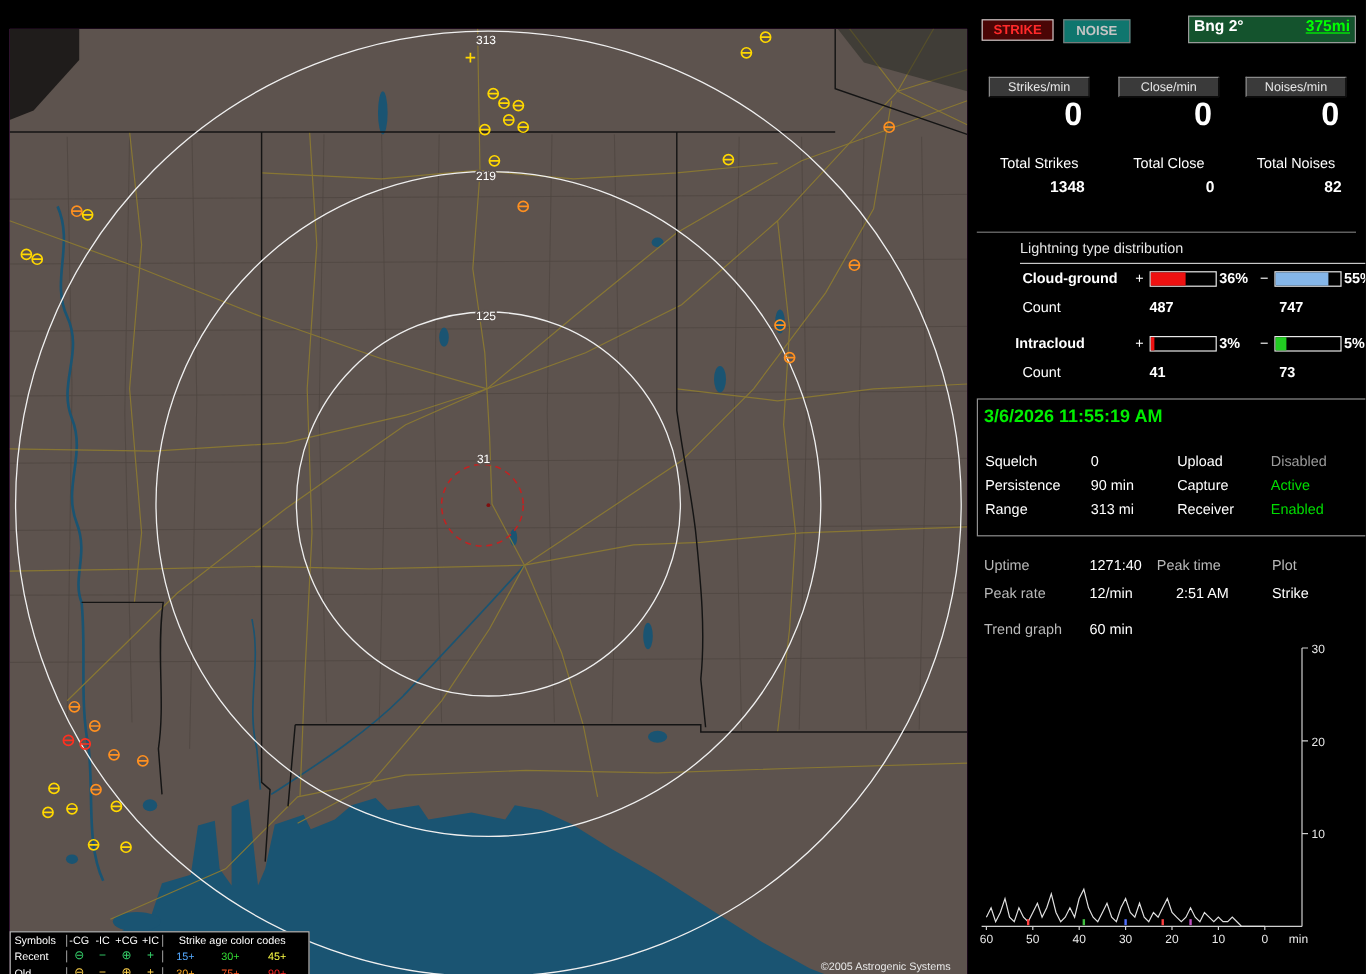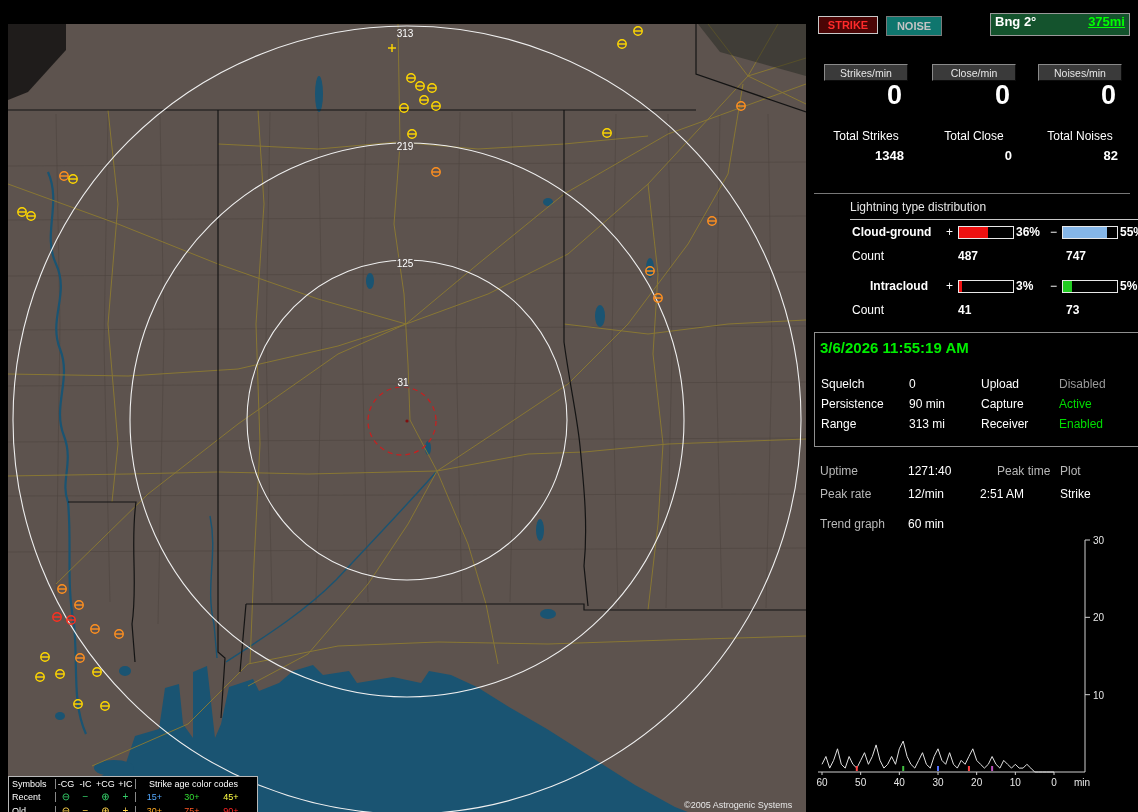"Intracloud" span.abs { left: 24px -> 0 }
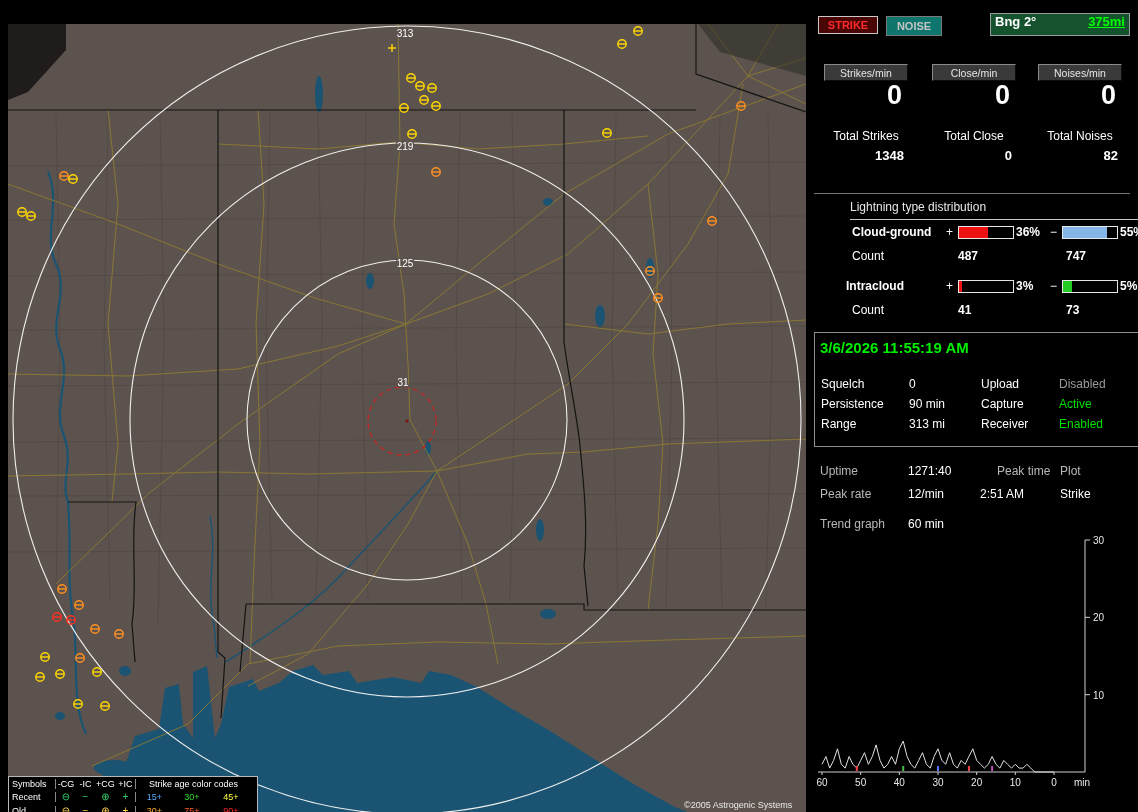"Peak time" span.abs { left: 183px -> 150px }
